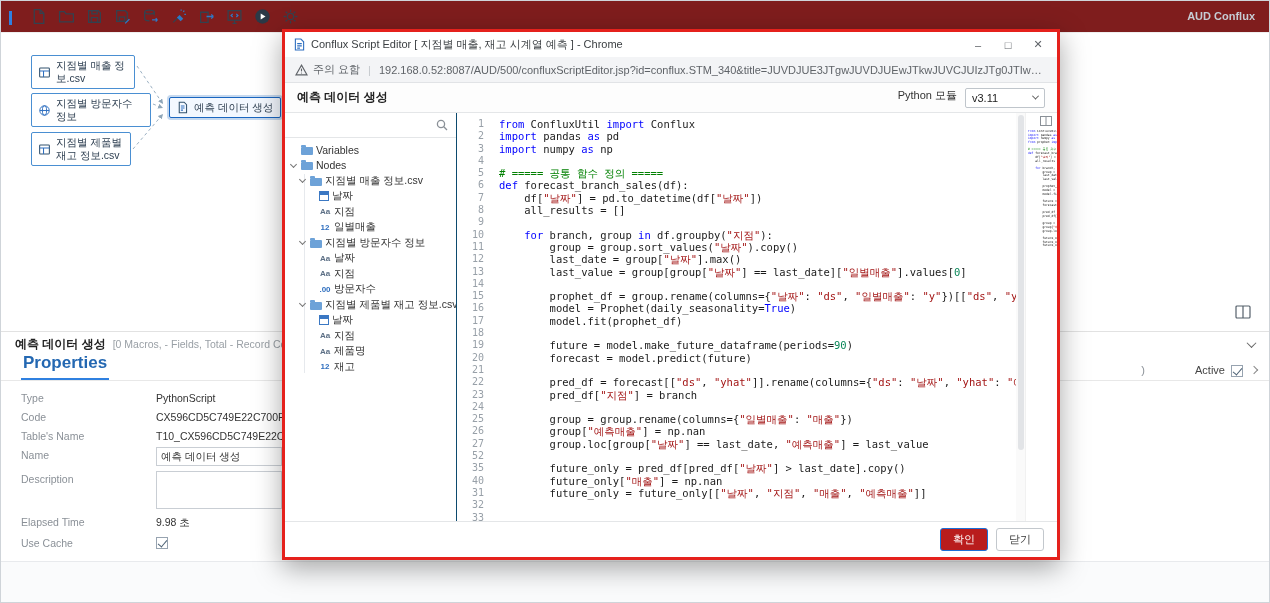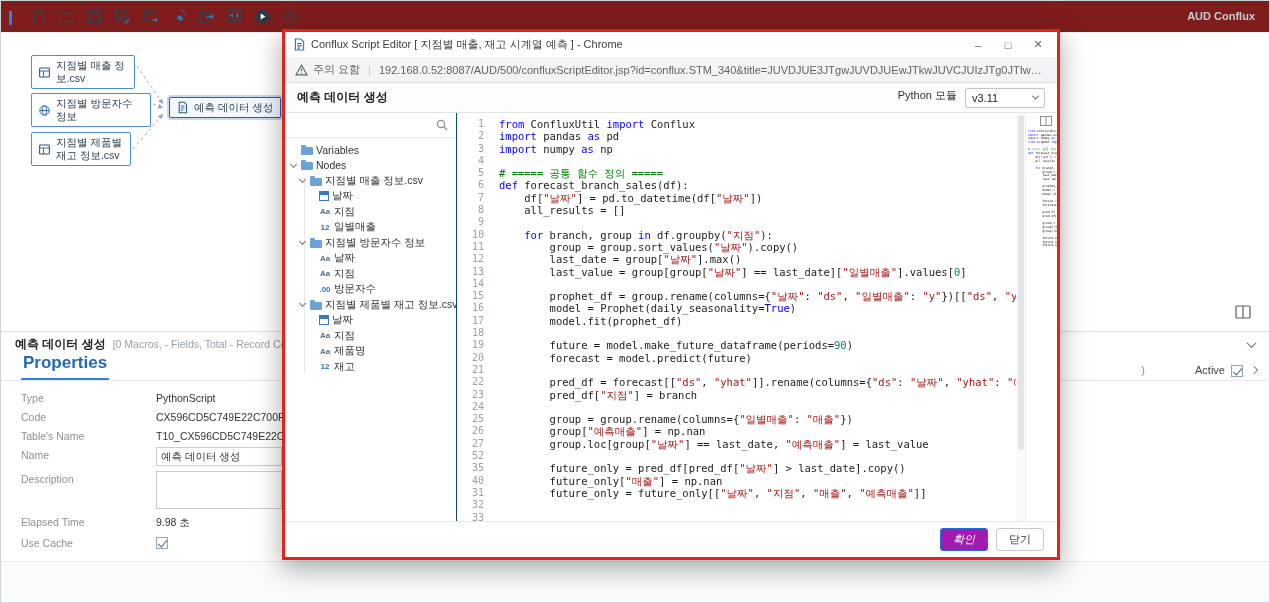"확인" .btn.primary { background: #a21caf -> #b91c1c; font-style: italic -> none }
